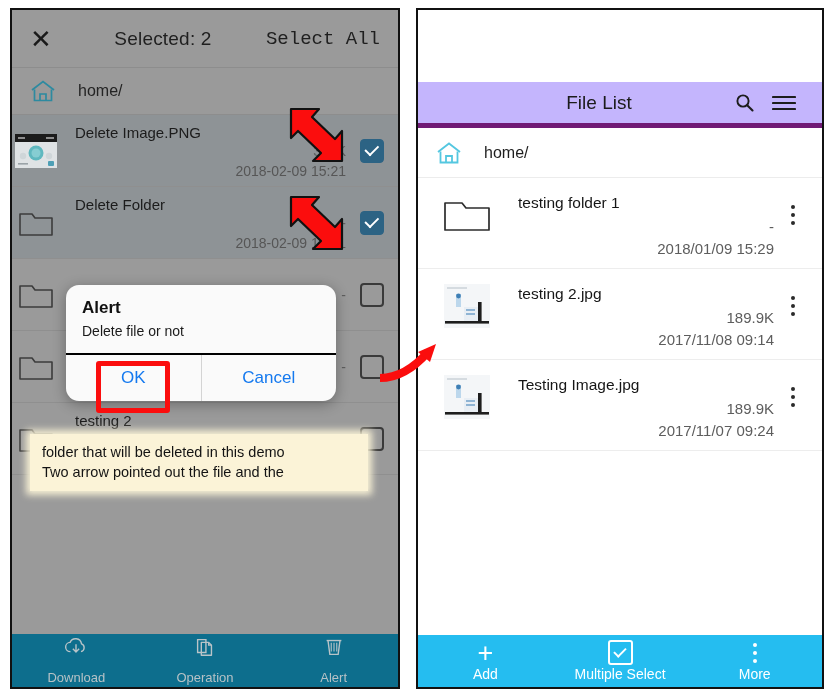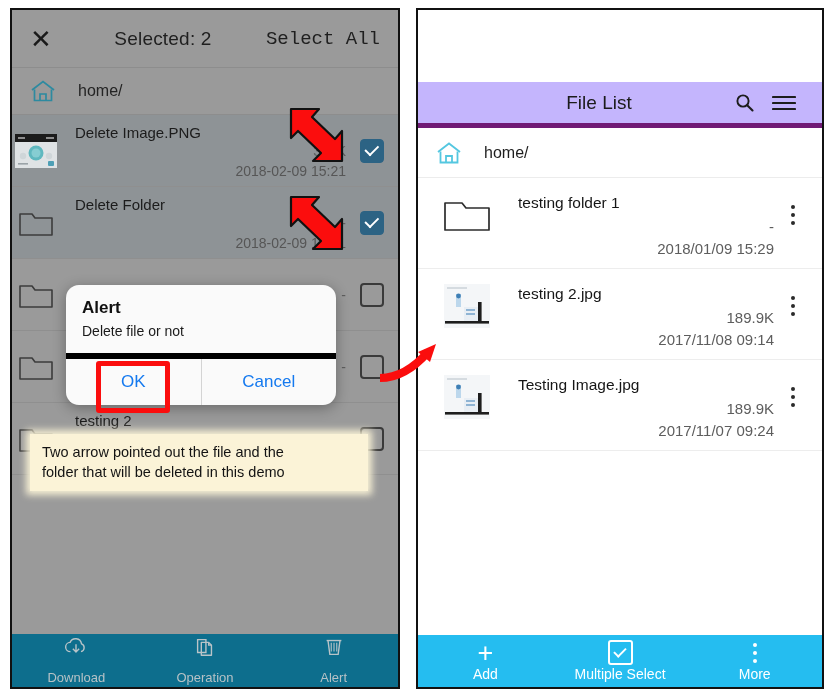"OK" .alert-actions { border-top: 6px solid #000000 -> 2px solid #000000 }
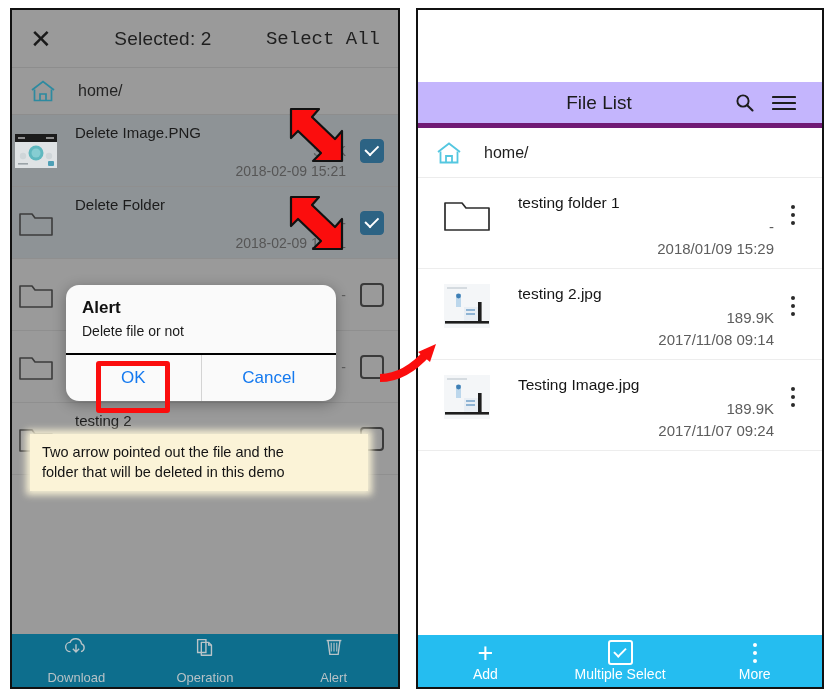"Two arrow pointed out the" div.callout-line { order: before "folder that will be deleted" -> after "folder that will be deleted" }
